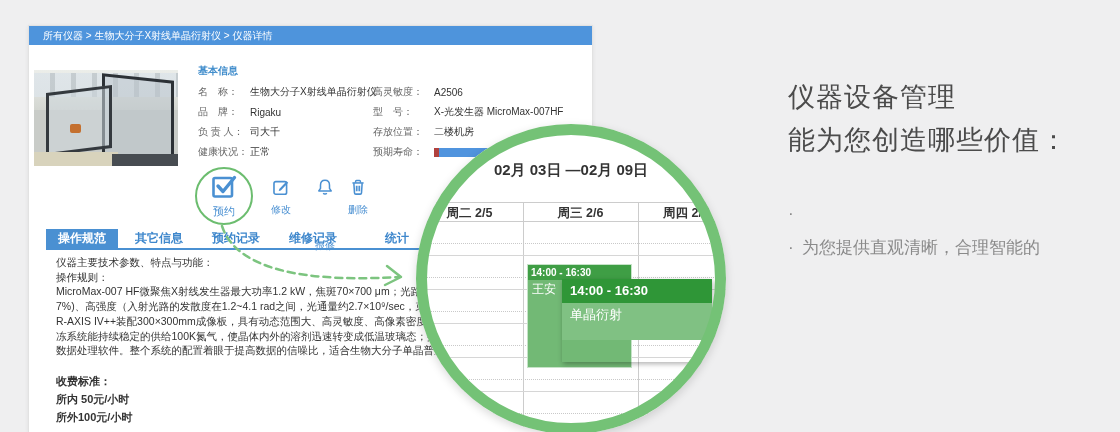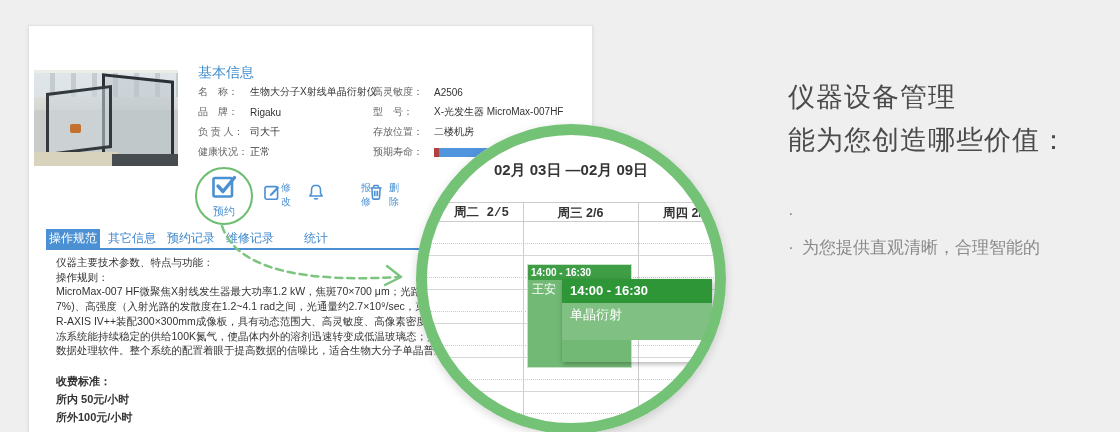"所有仪器 > 生物大分子X射线单晶衍射仪 > 仪器详情" div.crumbbar { html: none -> <div>所有仪器 &gt; 生物大分子X射线单晶衍射仪 &gt; 仪器详情</div> }
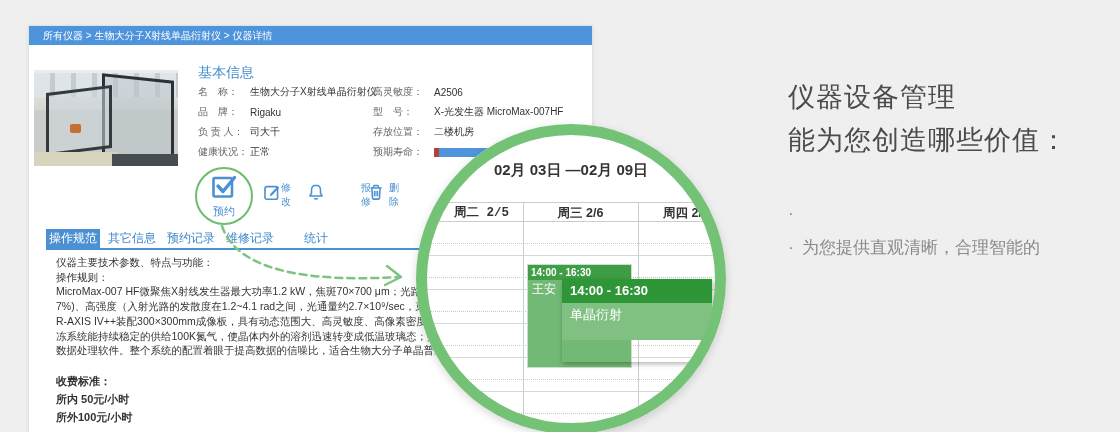"基本信息" .info-title { font-size: 14px -> 10px; font-weight: normal -> bold }
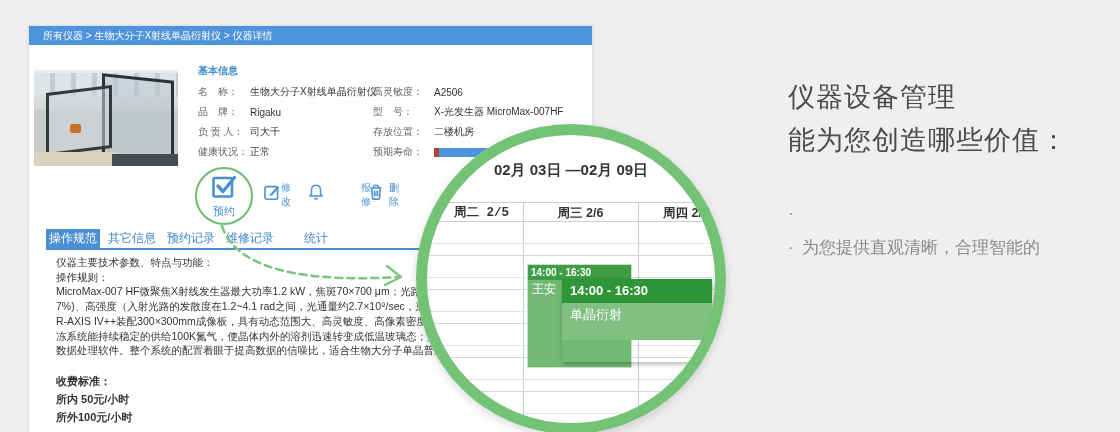"修改" .action { flex-direction: row -> column }
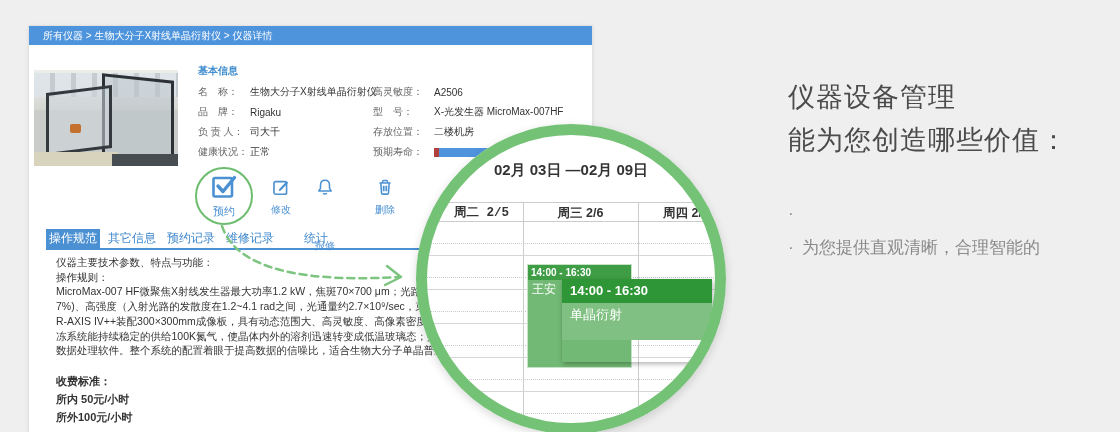"删除" .act-delete { left: 338px -> 311px }
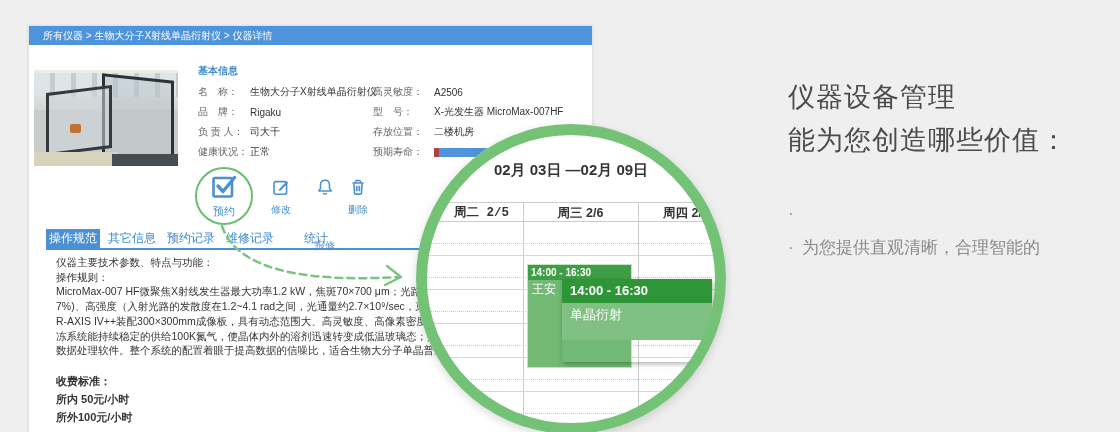"周二 2/5" .day1 { font-family: Liberation Mono, monospace -> none; left: 12px -> 0 }
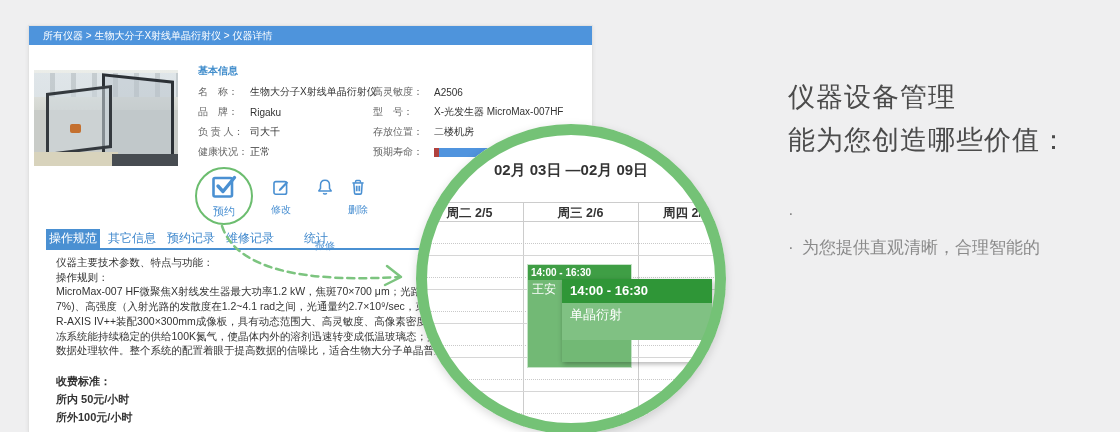"操作规范" .tab { font-weight: normal -> bold; padding: 0 3px -> 0 12px }
